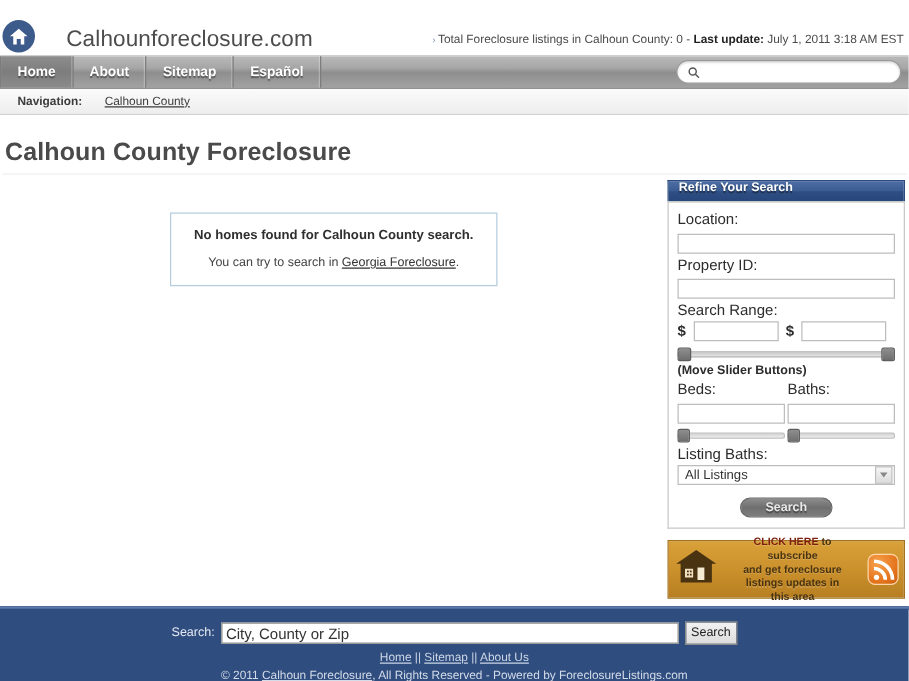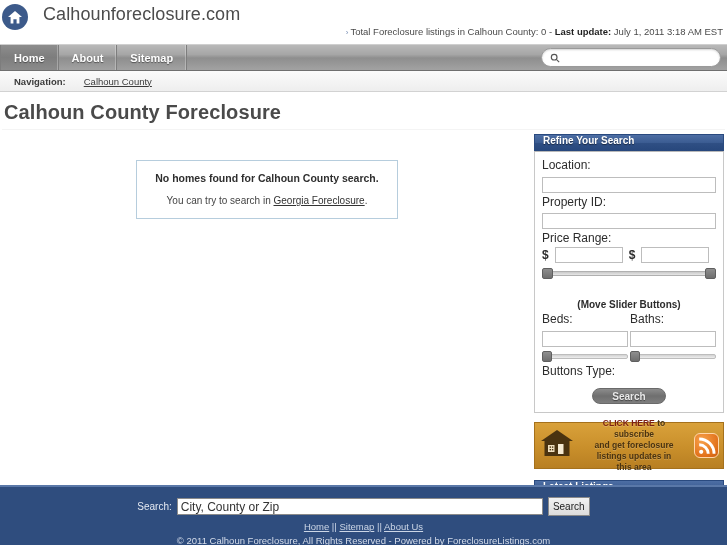"Calhounforeclosure.com" .logo-wrap { align-items: flex-start -> flex-end; gap: 15px -> 25px; top: 4px -> 16px }
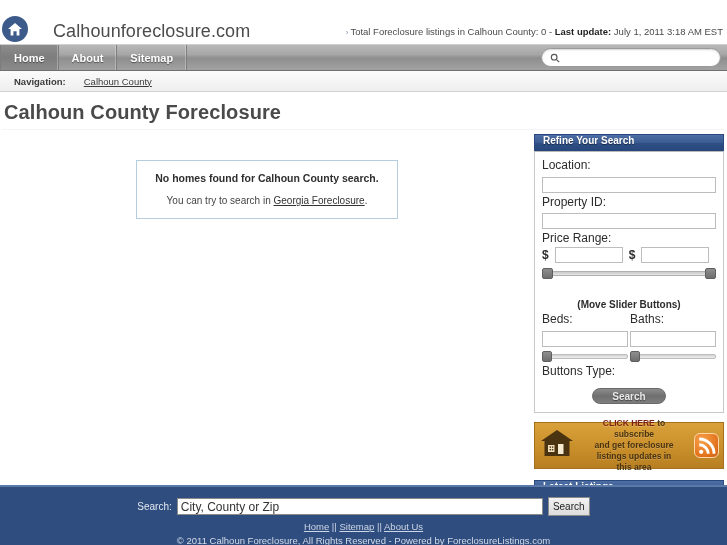"Español" div.nav-item { html: none -> <div>Español</div> }
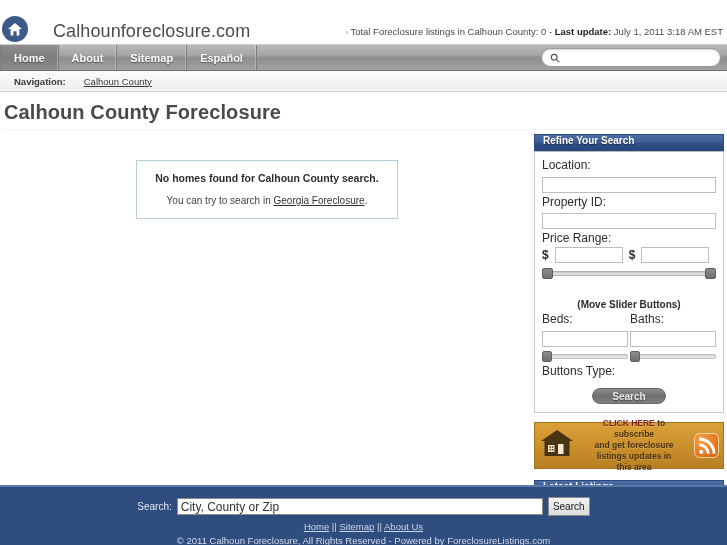"Calhoun County Foreclosure" .page-title { padding: 9px 0 5px 4px -> 19px 0 5px 4px }
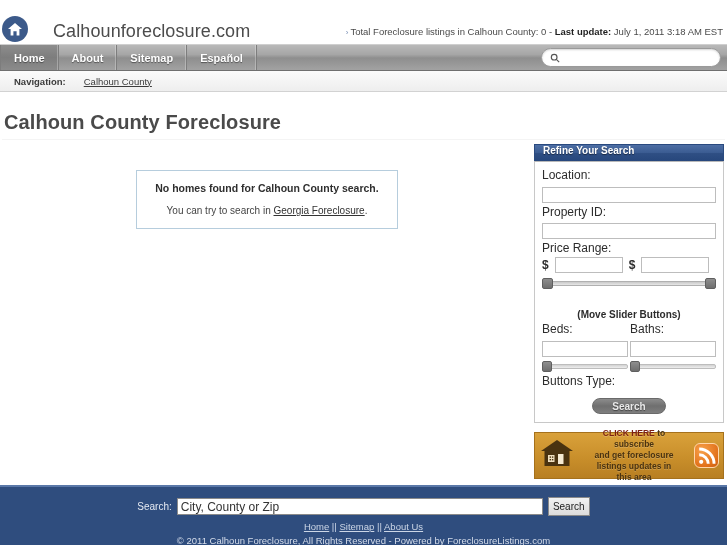"Price Range:" div.field-label { text: Price -> Search }
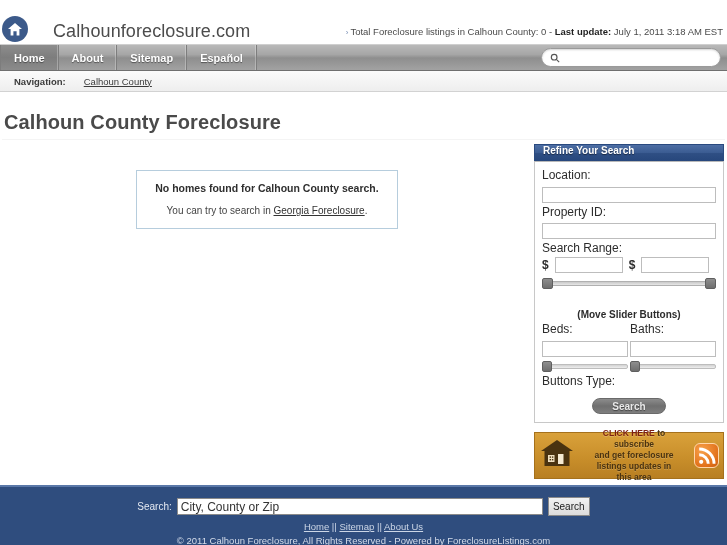"(Move Slider Buttons)" .slider-note { margin-top: 20px -> 2px; text-align: center -> none }
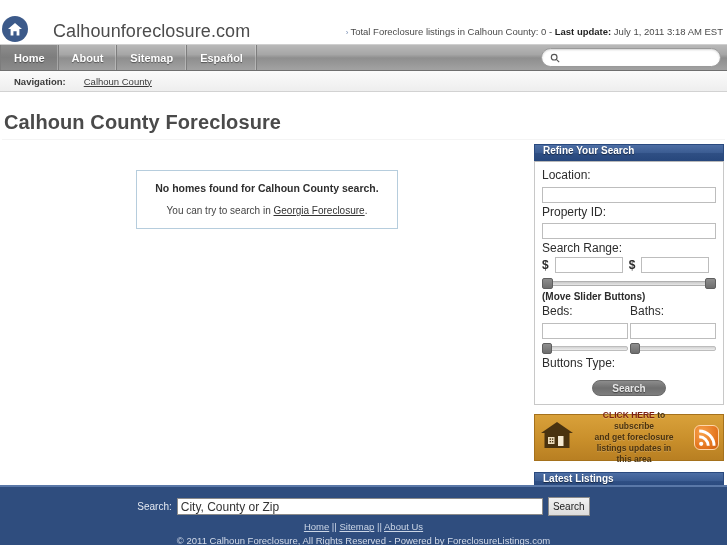"Buttons Type:" div.field-label { text: Buttons Type -> Listing Baths }
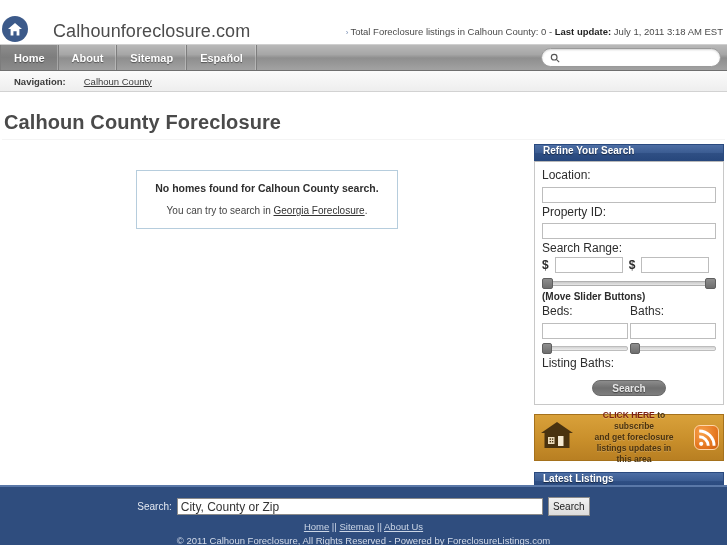"All Listings" div.selectbox { html: none -> <div> <span>All Listings</span> <span> <i></i> </span> </div> }
